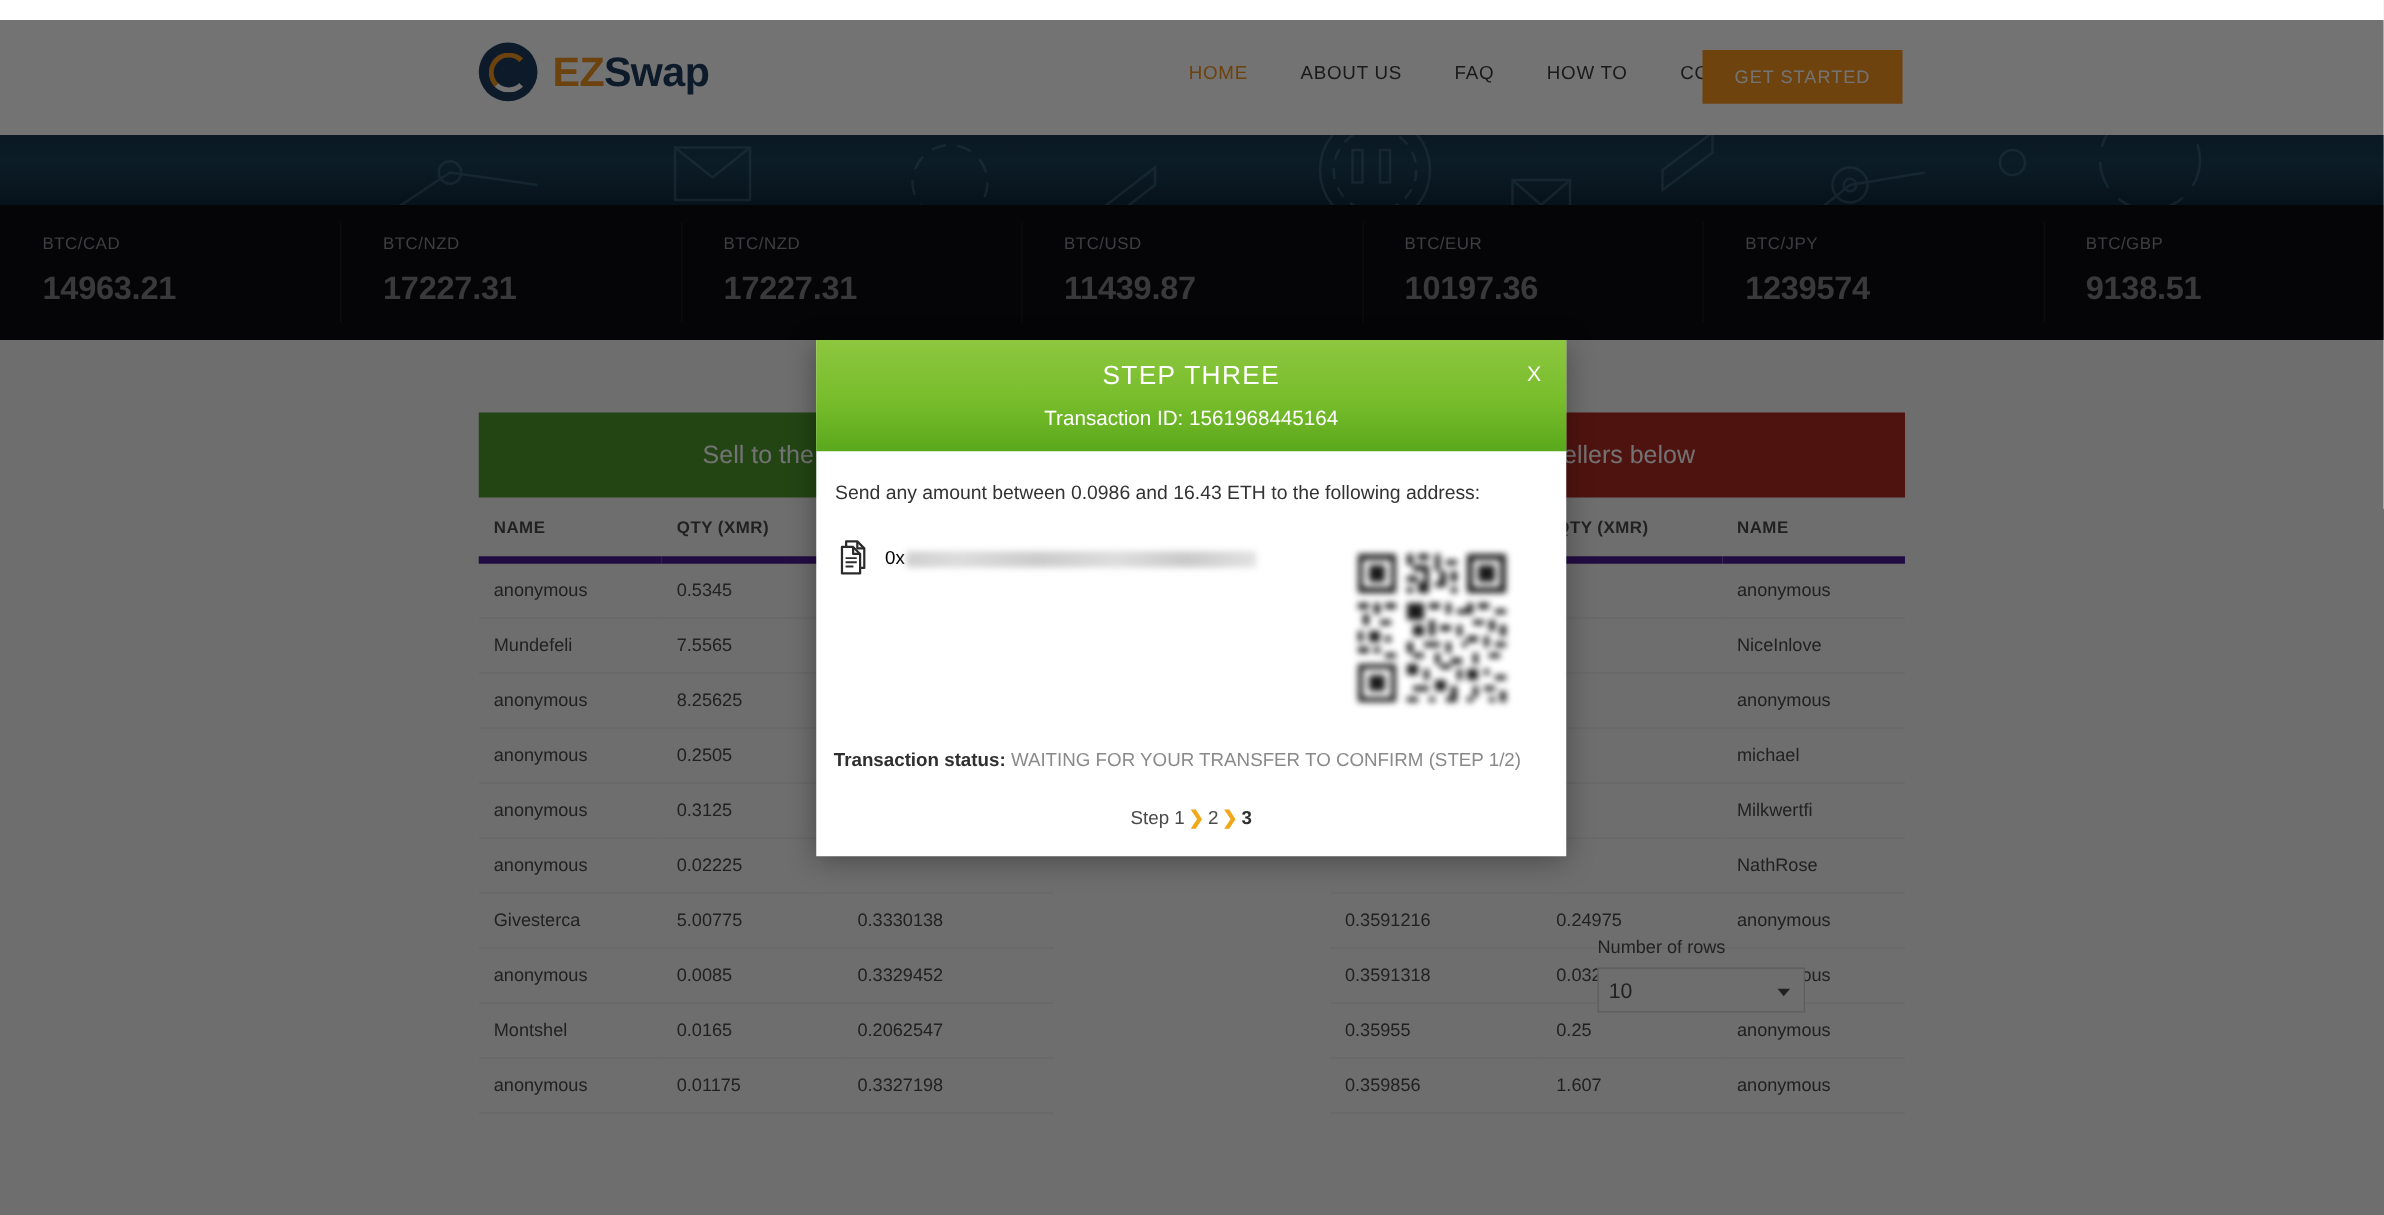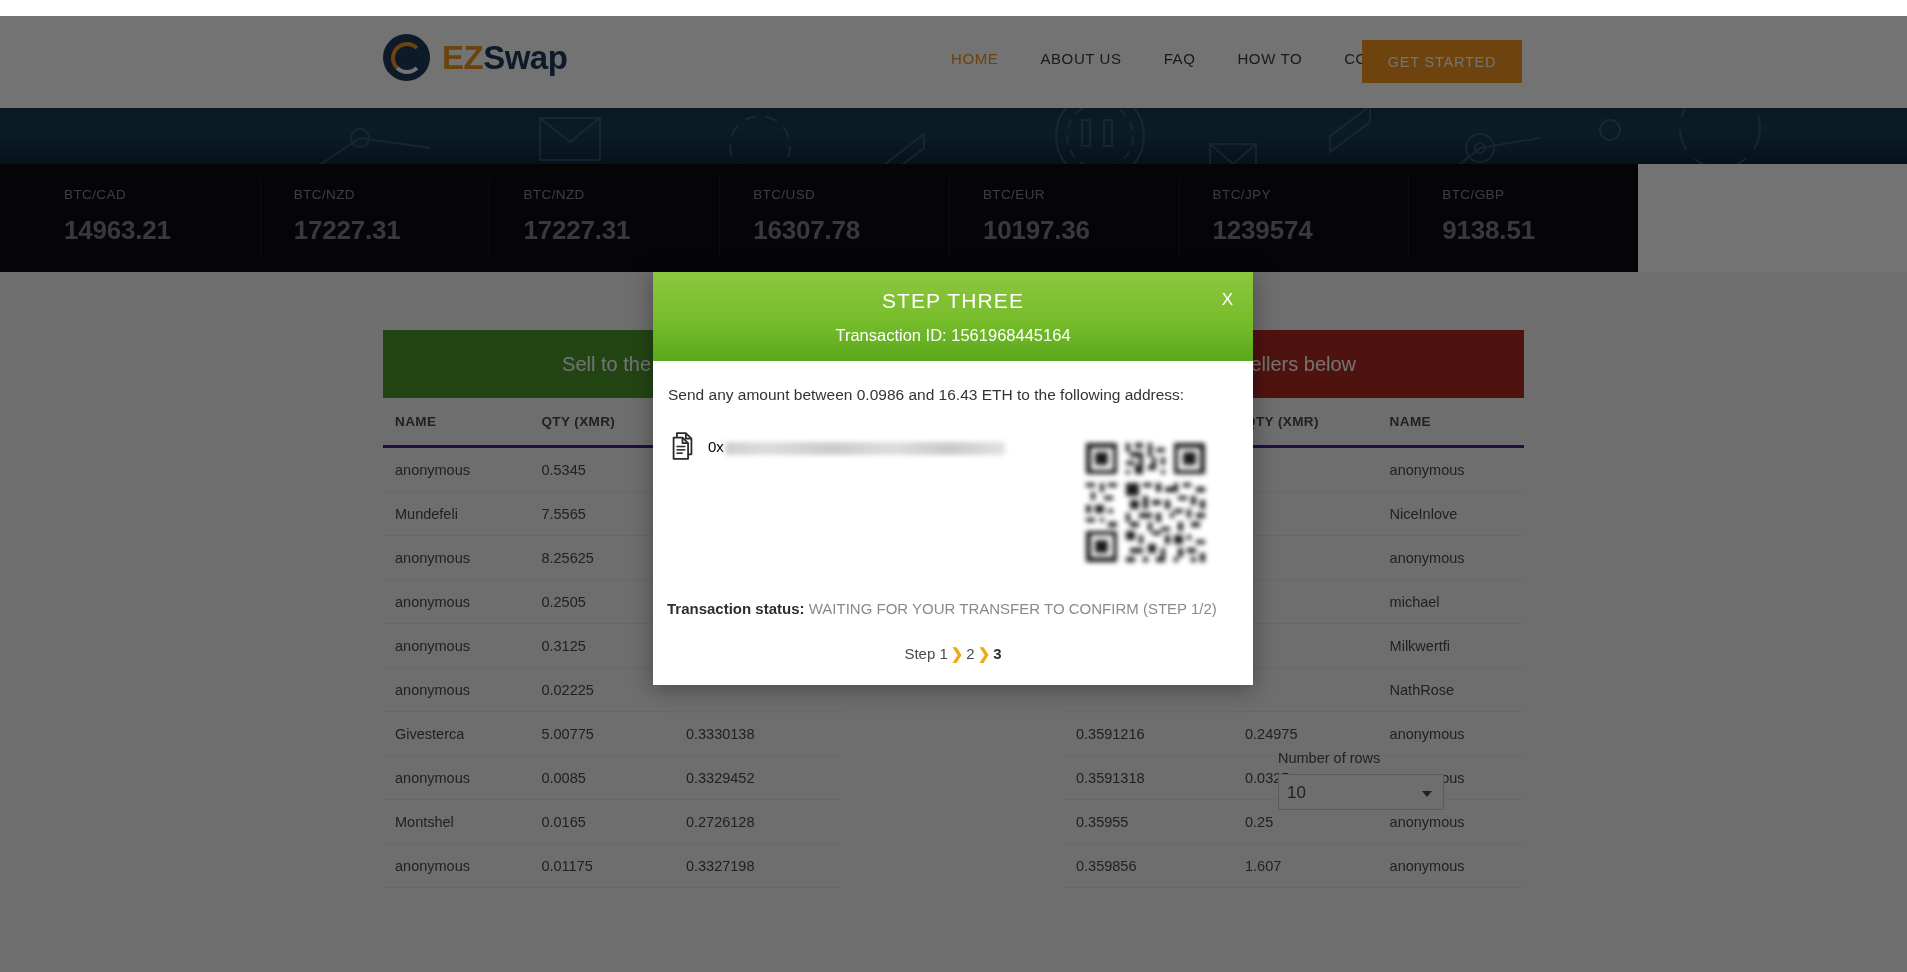"BTC/CAD" .ticker { padding-left: 30px -> none; width: 1638px -> 1907px }
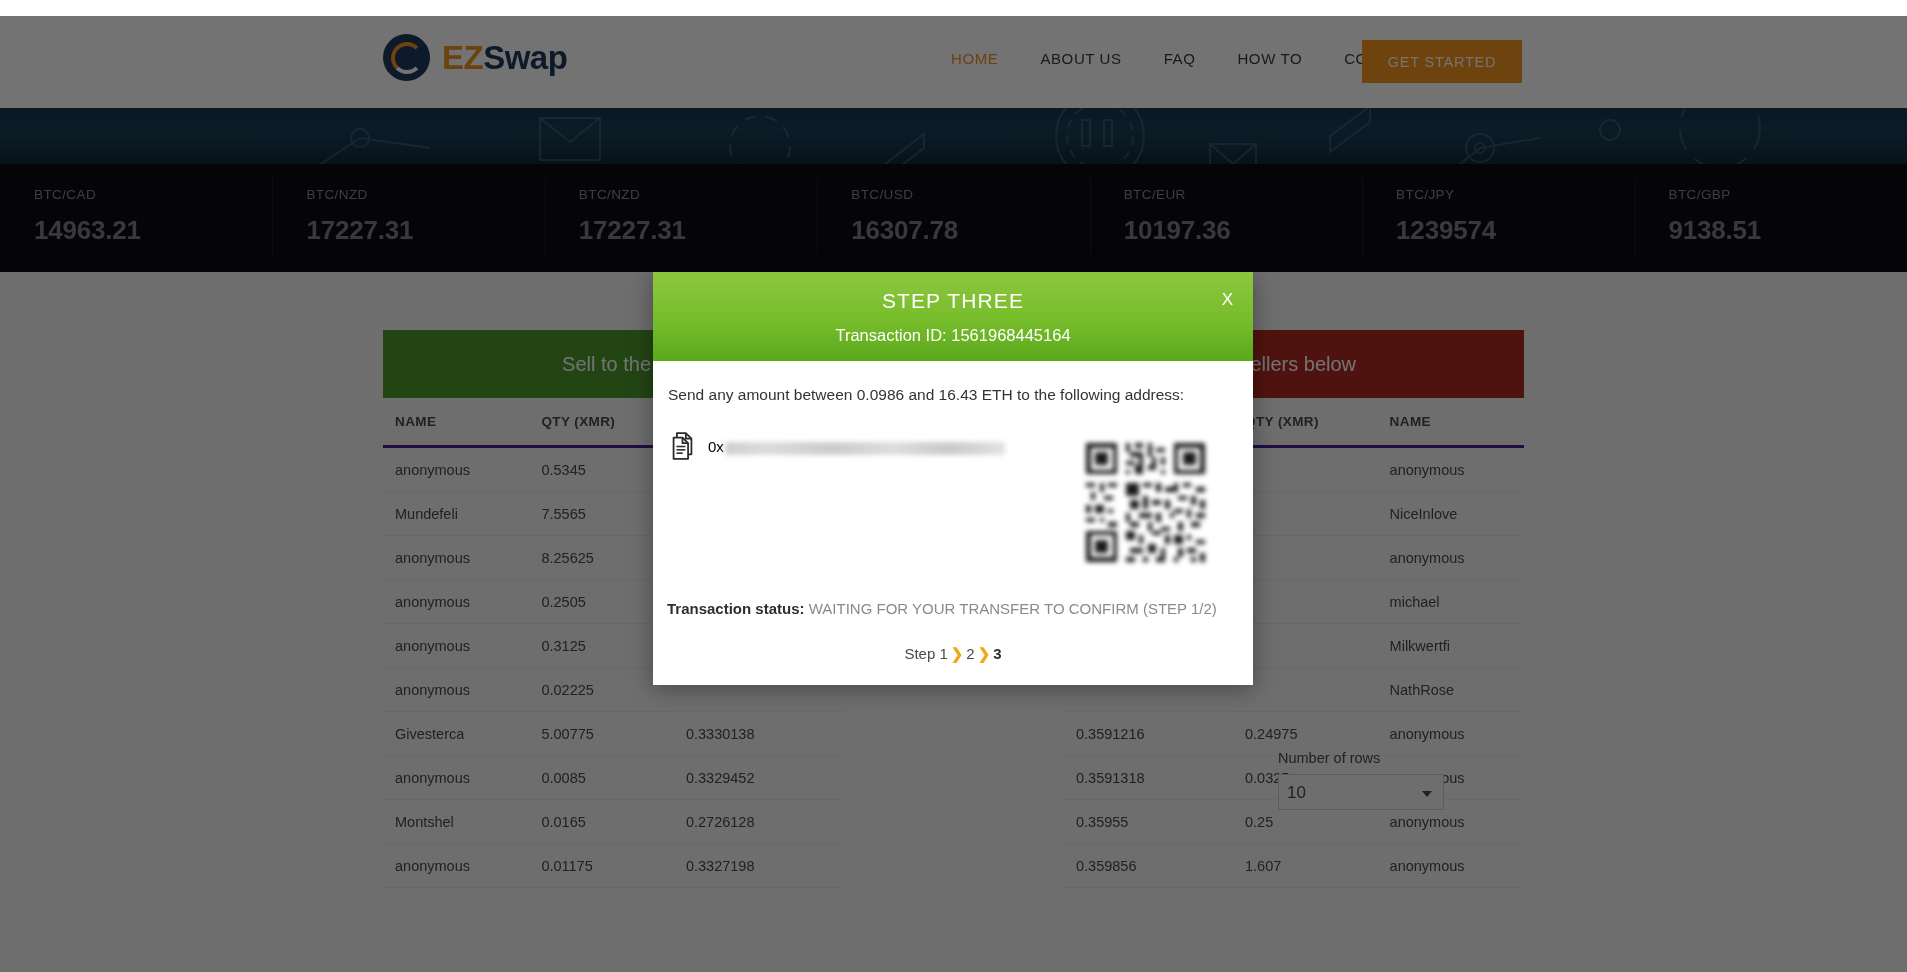"16307.78" div.tick-val { text: 16307.78 -> 11439.87 }
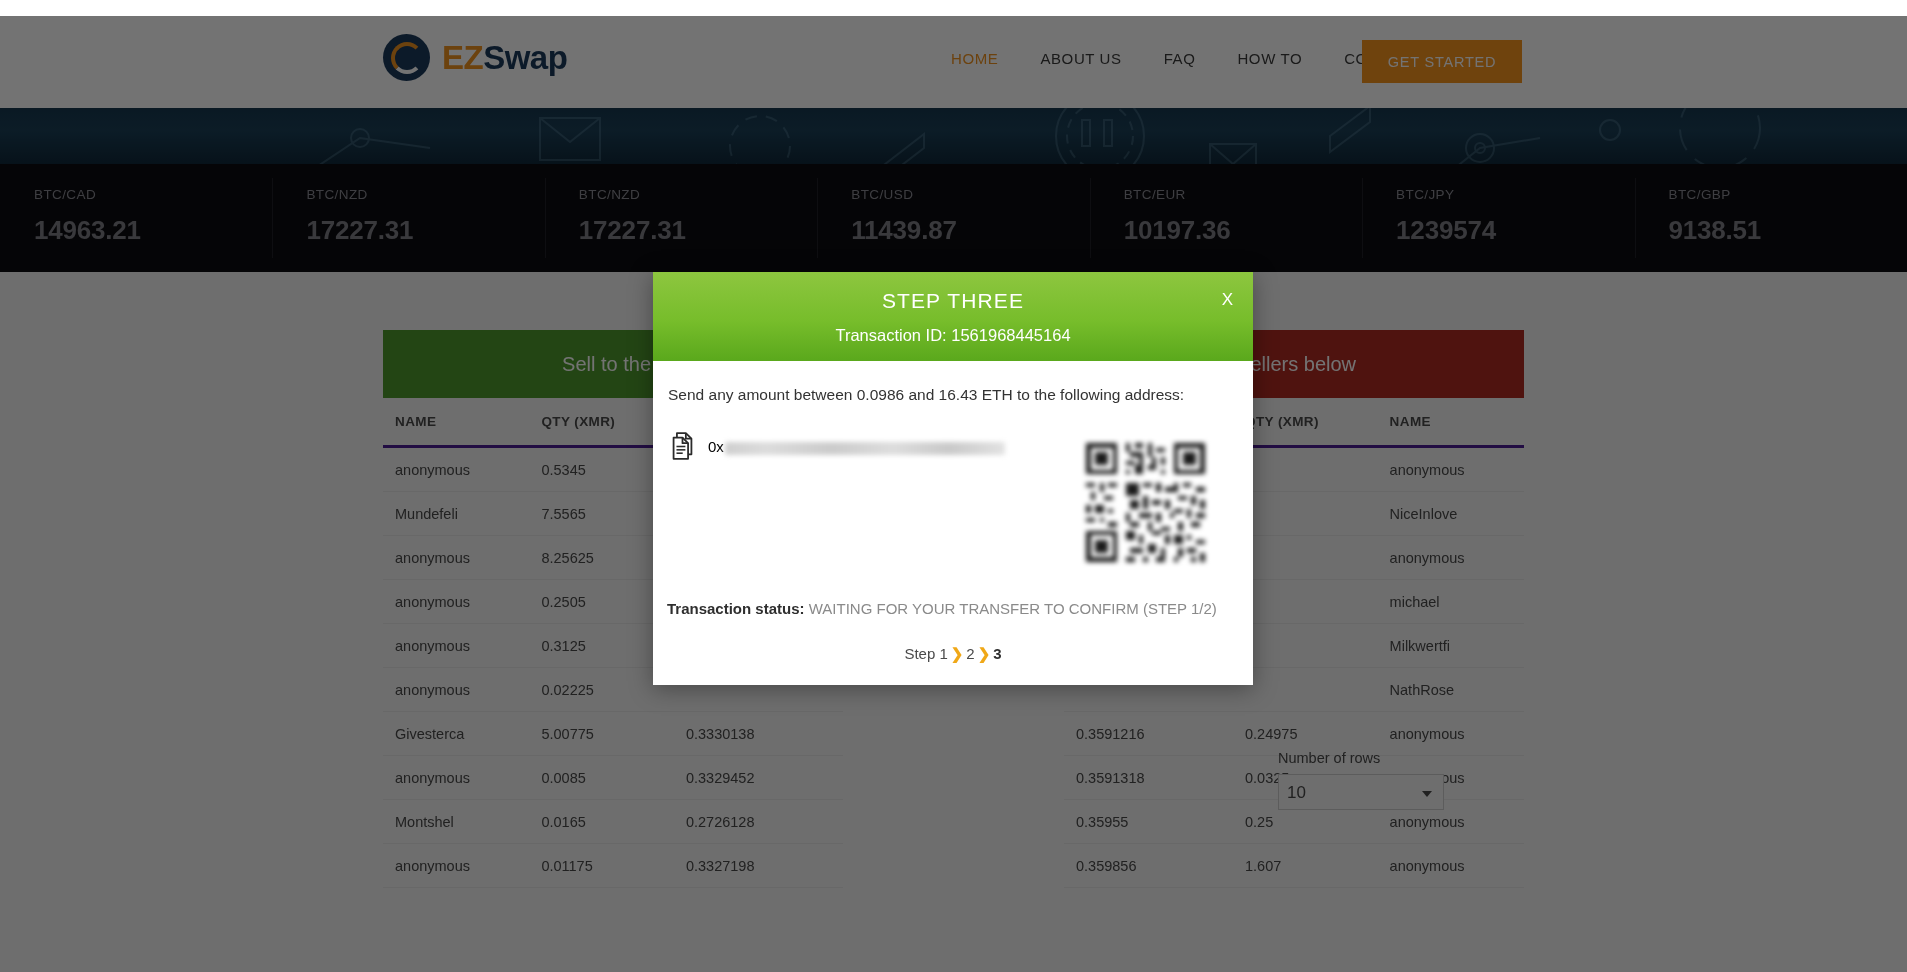"NAME" th { border-bottom: 3px solid #4c1d95 -> 6px solid #4c1d95 }
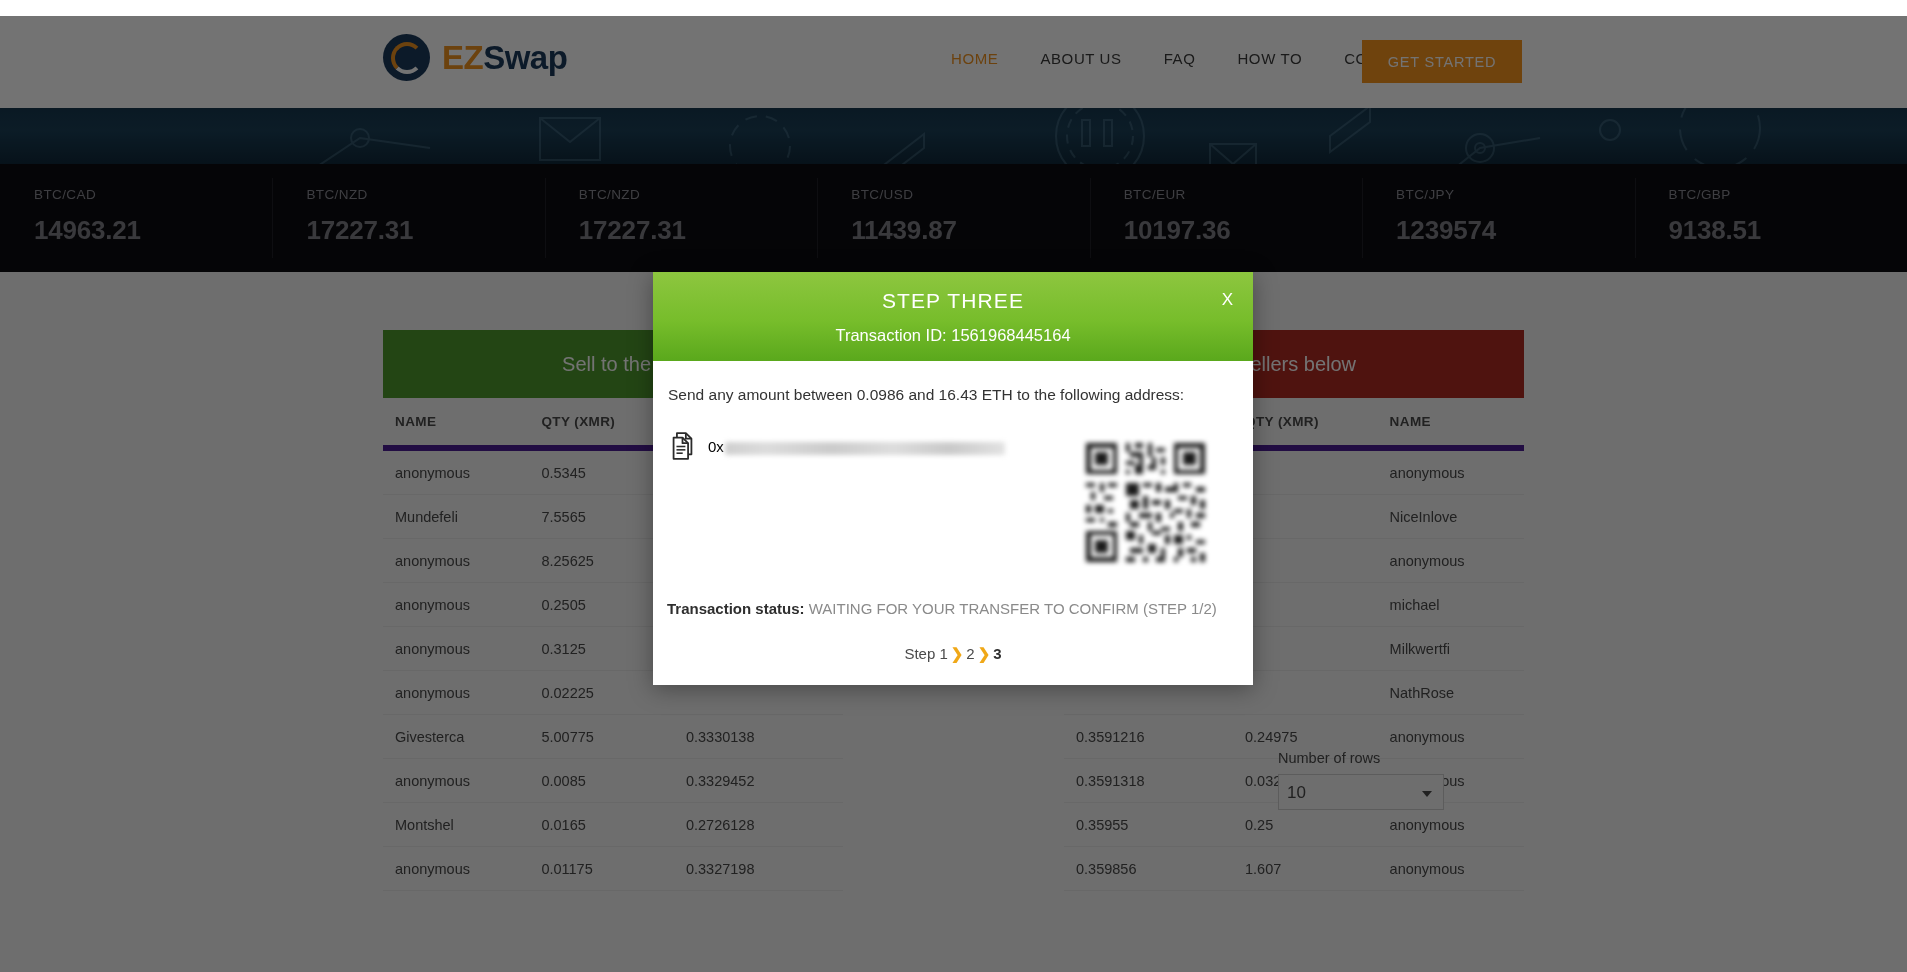"0.2726128" td { text: 0.2726128 -> 0.2062547 }
